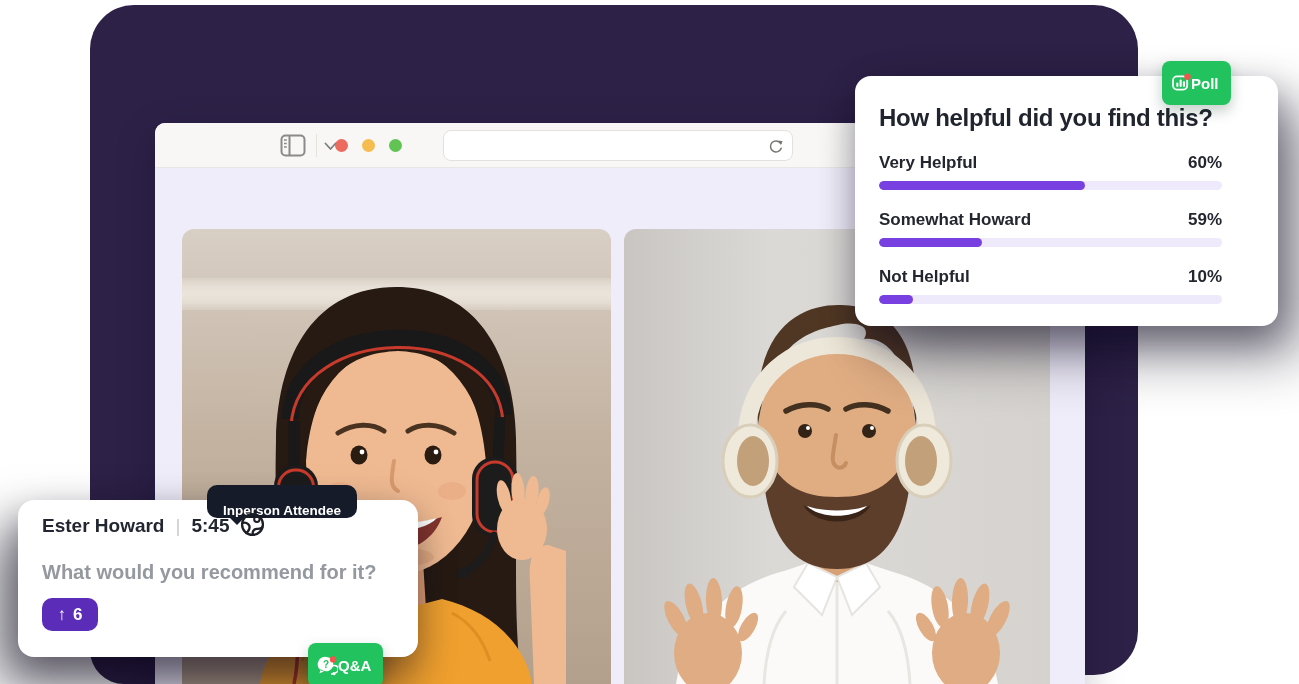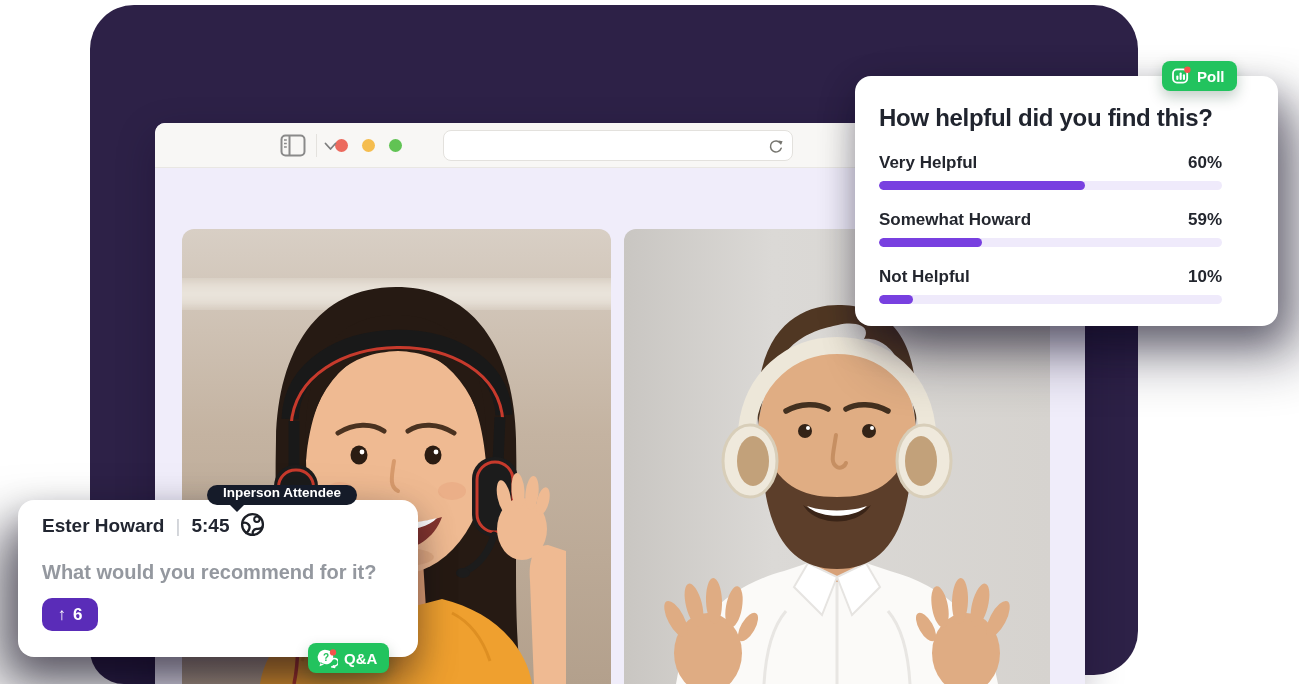"Poll" .pill-badge { gap: 6px -> none; height: 30px -> 44px }
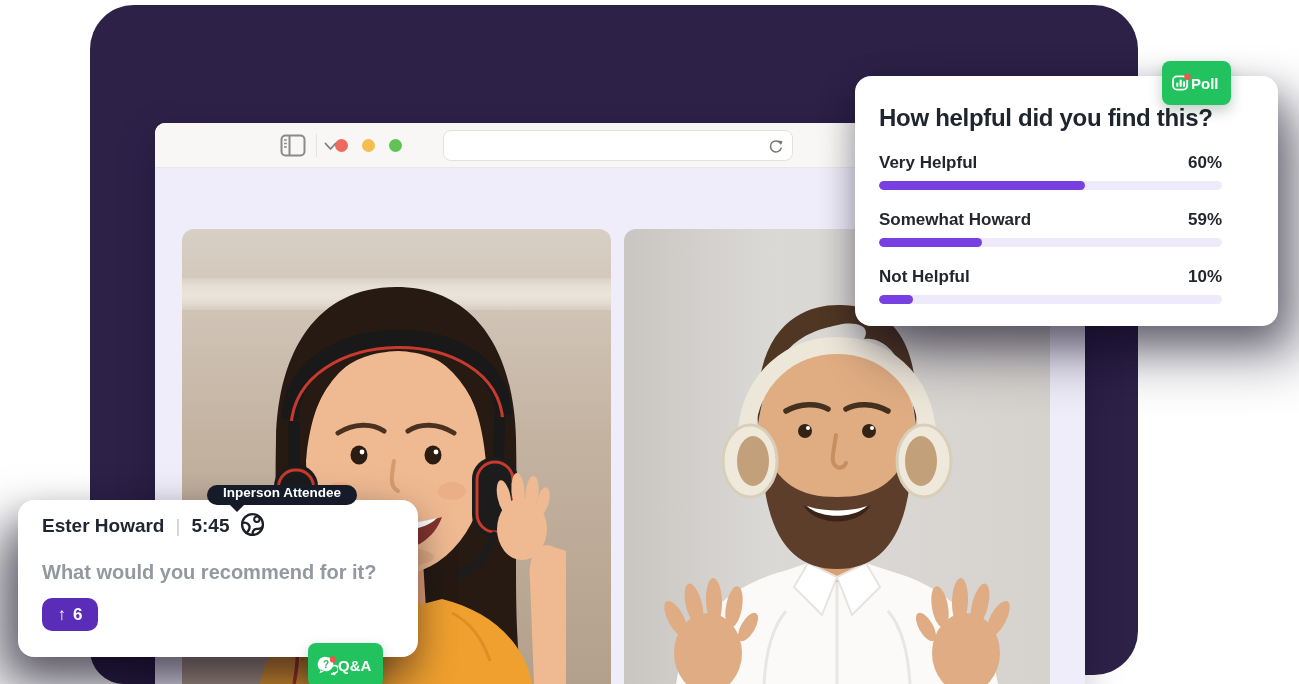"Inperson Attendee" .qa-tooltip { align-items: flex-start -> flex-end; height: 20px -> 33px }
